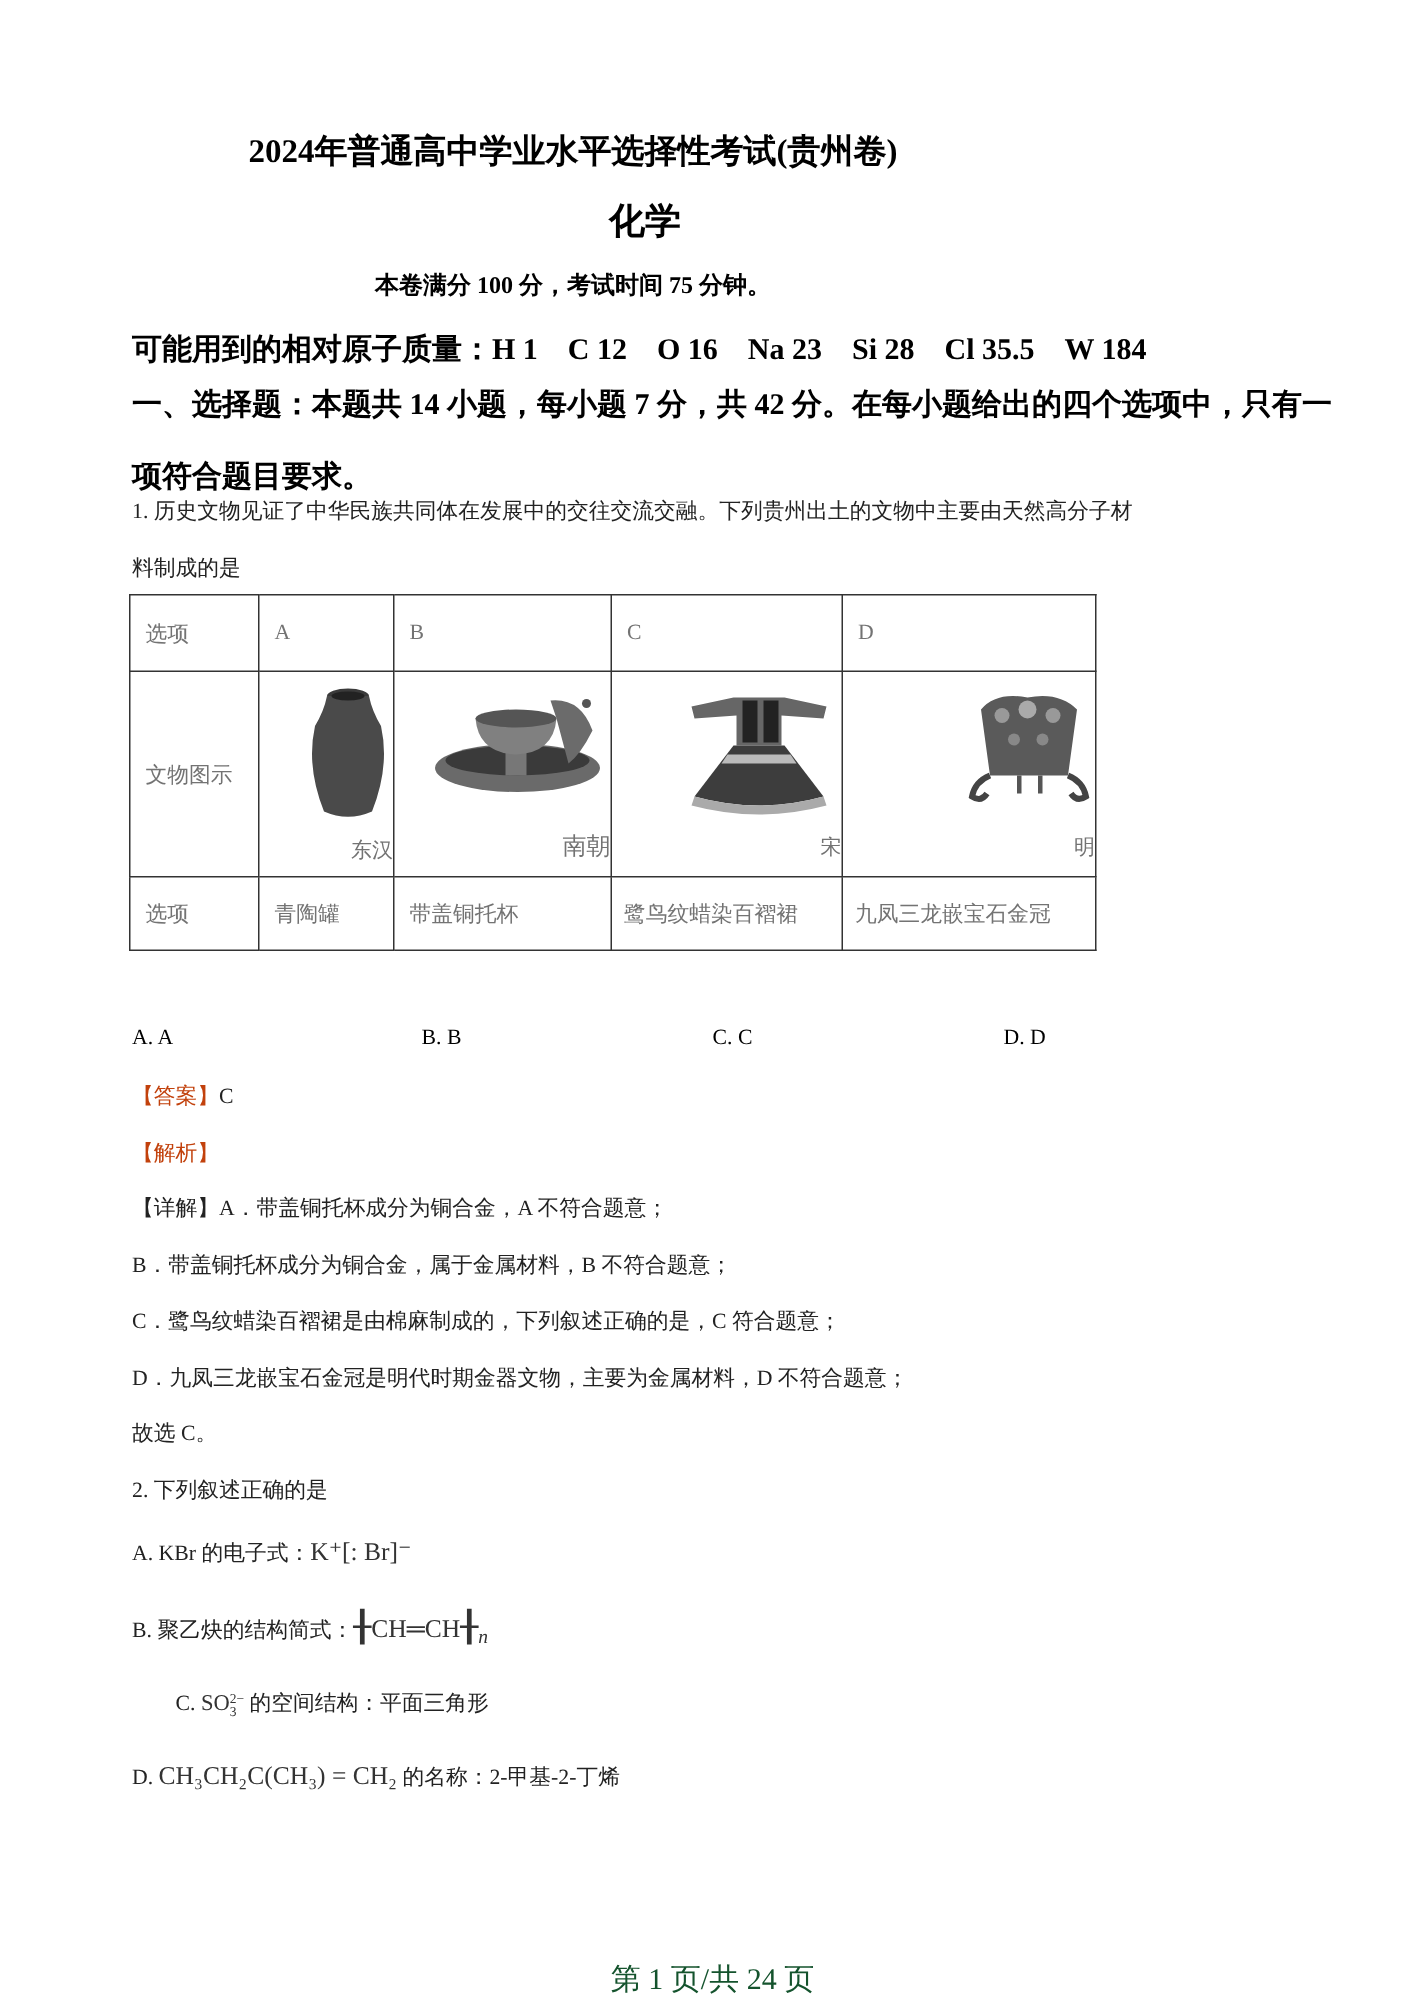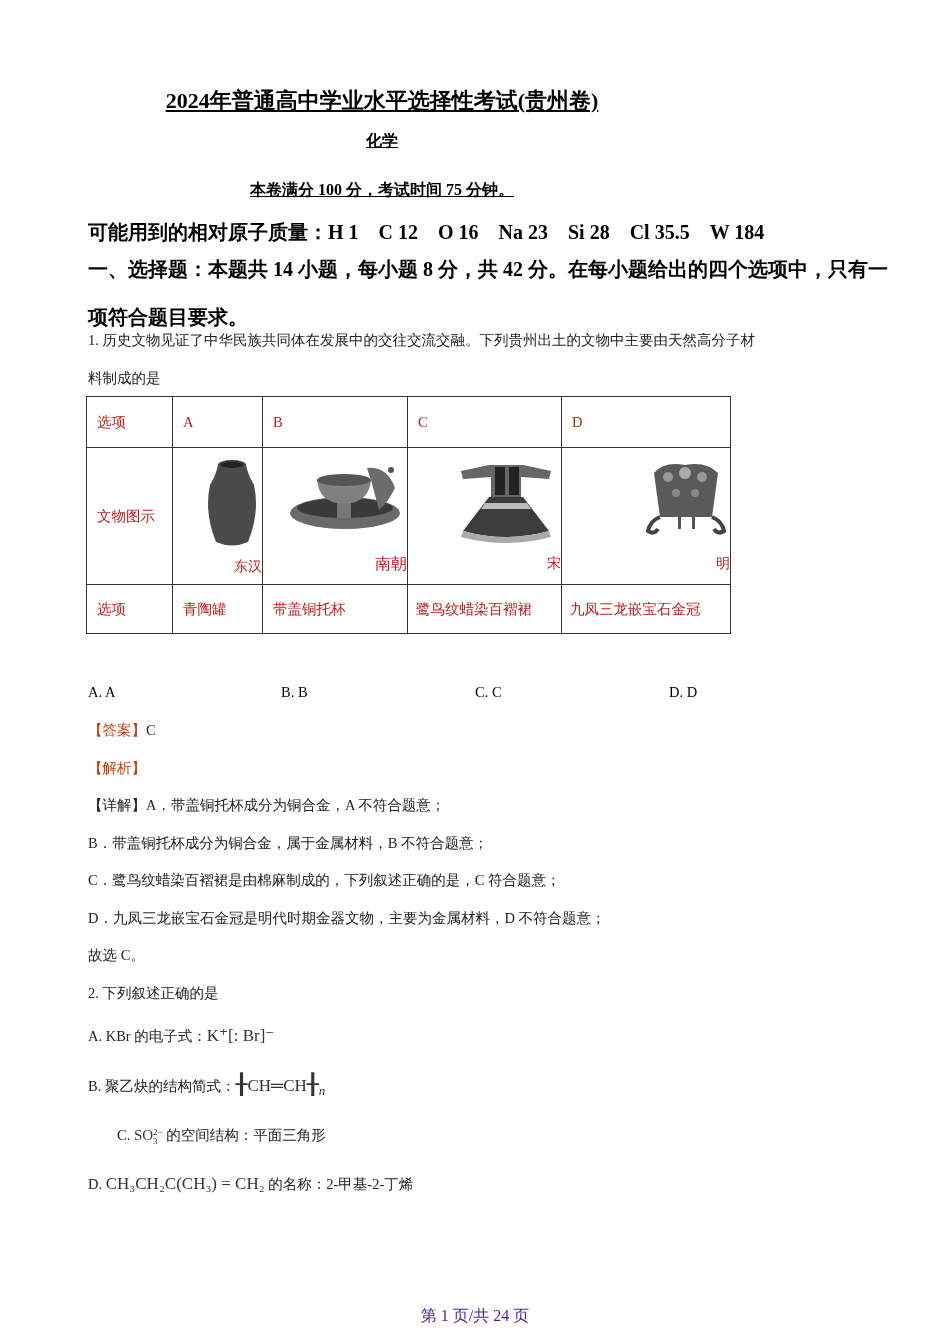"2024年普通高中学业水平选择性考试(贵州卷)" .title { text-decoration: underline -> none }
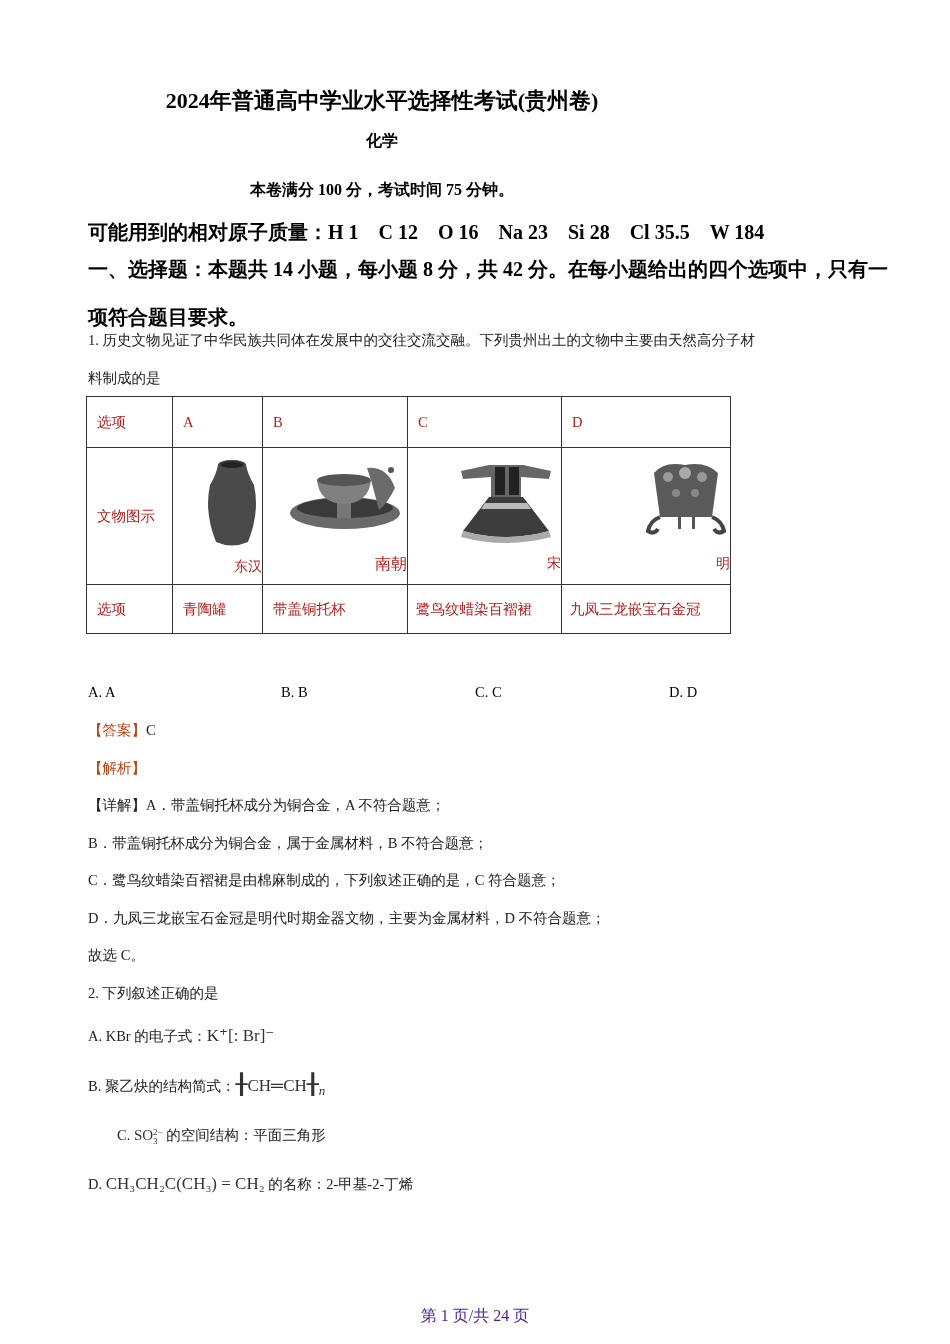"化学" .t2 { font-size: 16px -> 24px; margin-left: none -> 48px }
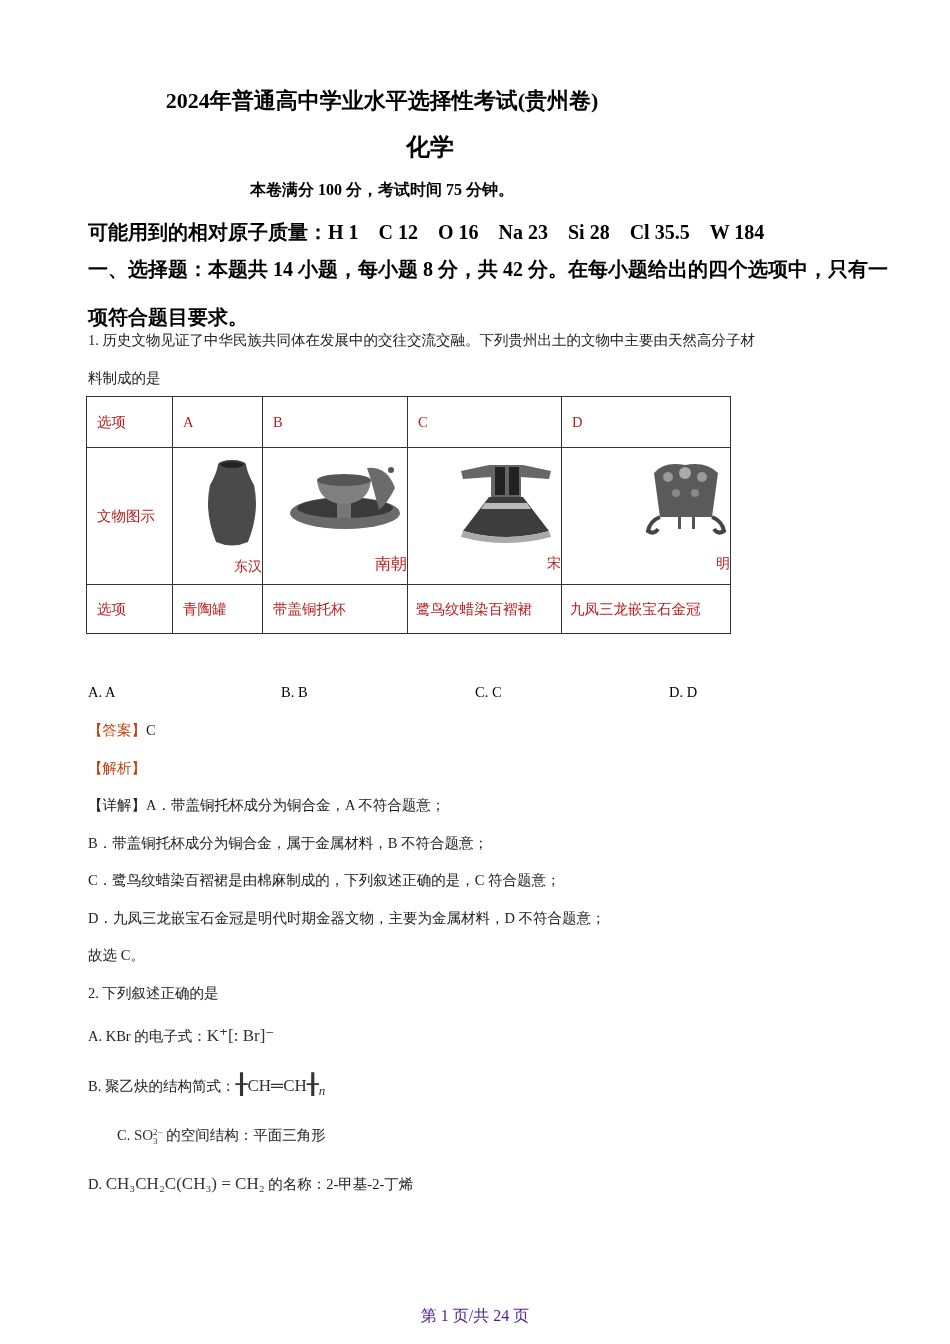"一、选择题：本题共 14 小题，每小题 8 分，共" div.abs { text: 8 -> 7 }
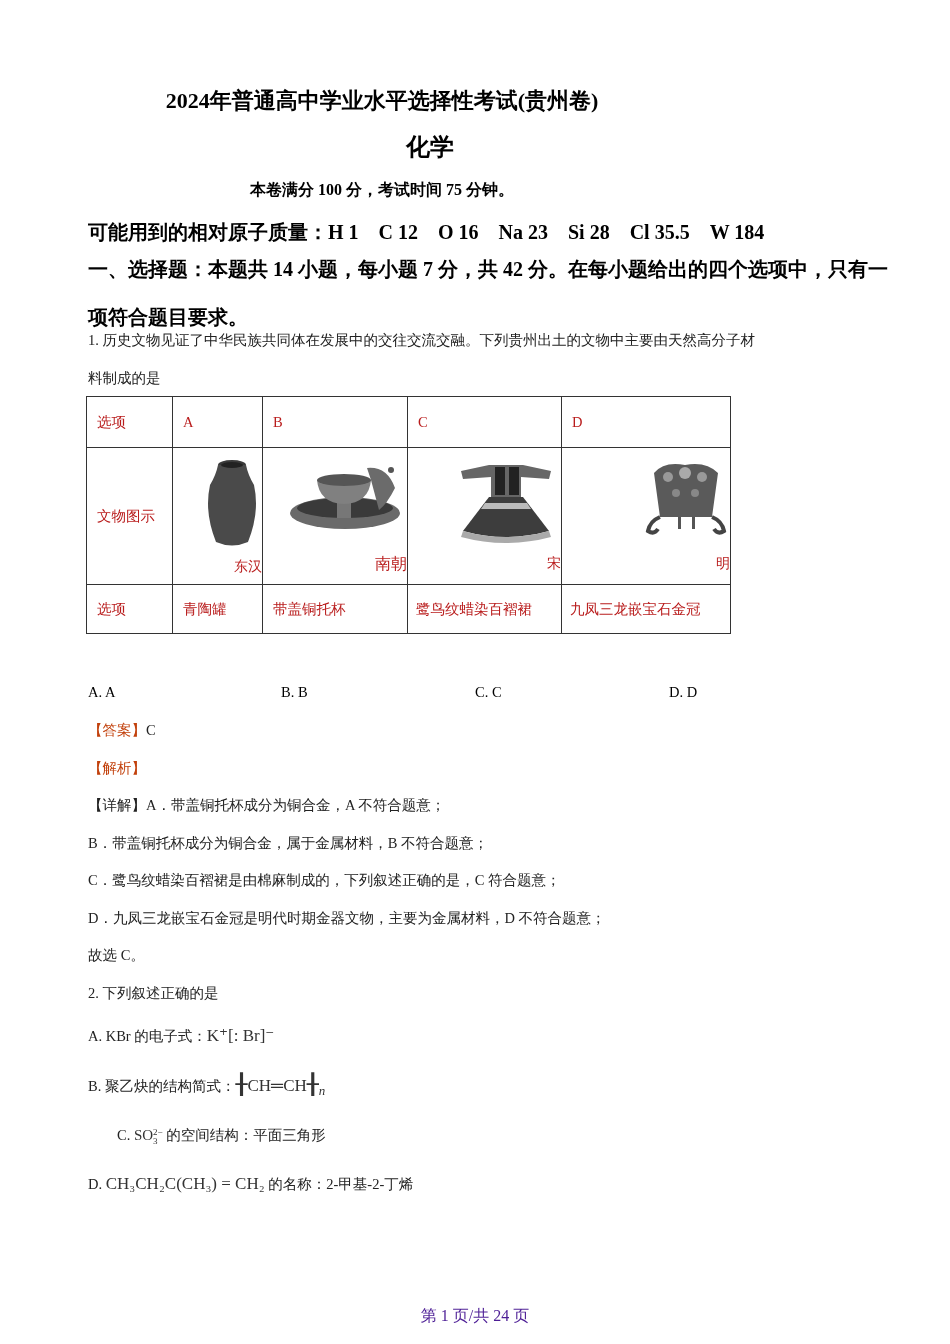"选项" table.artifacts { color: #b91c1c -> #737373 }
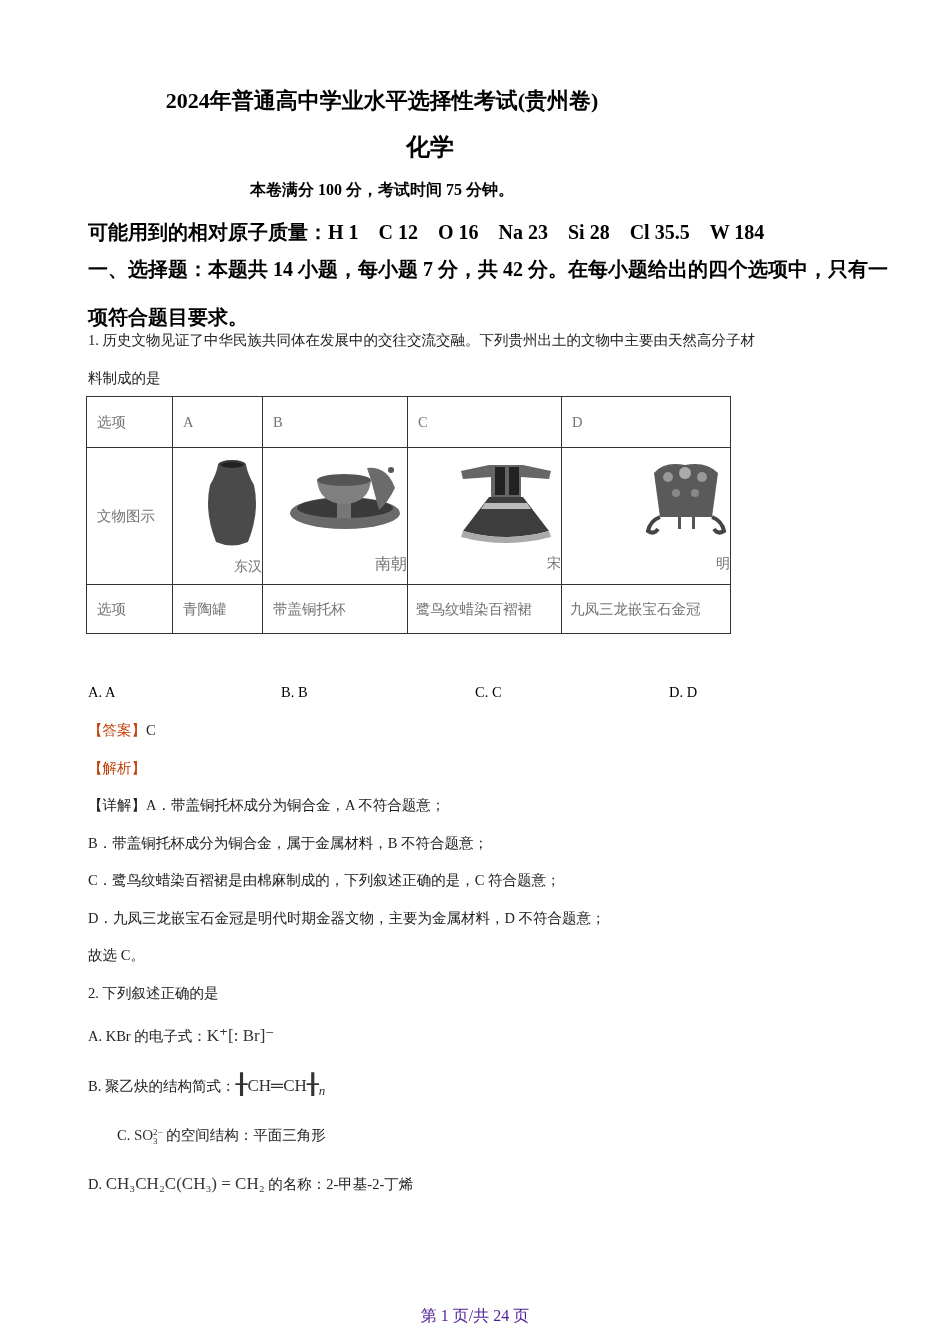"第 1 页/共 24 页" .footer { color: #4c1d95 -> #14532d; font-size: 16px -> 20px }
